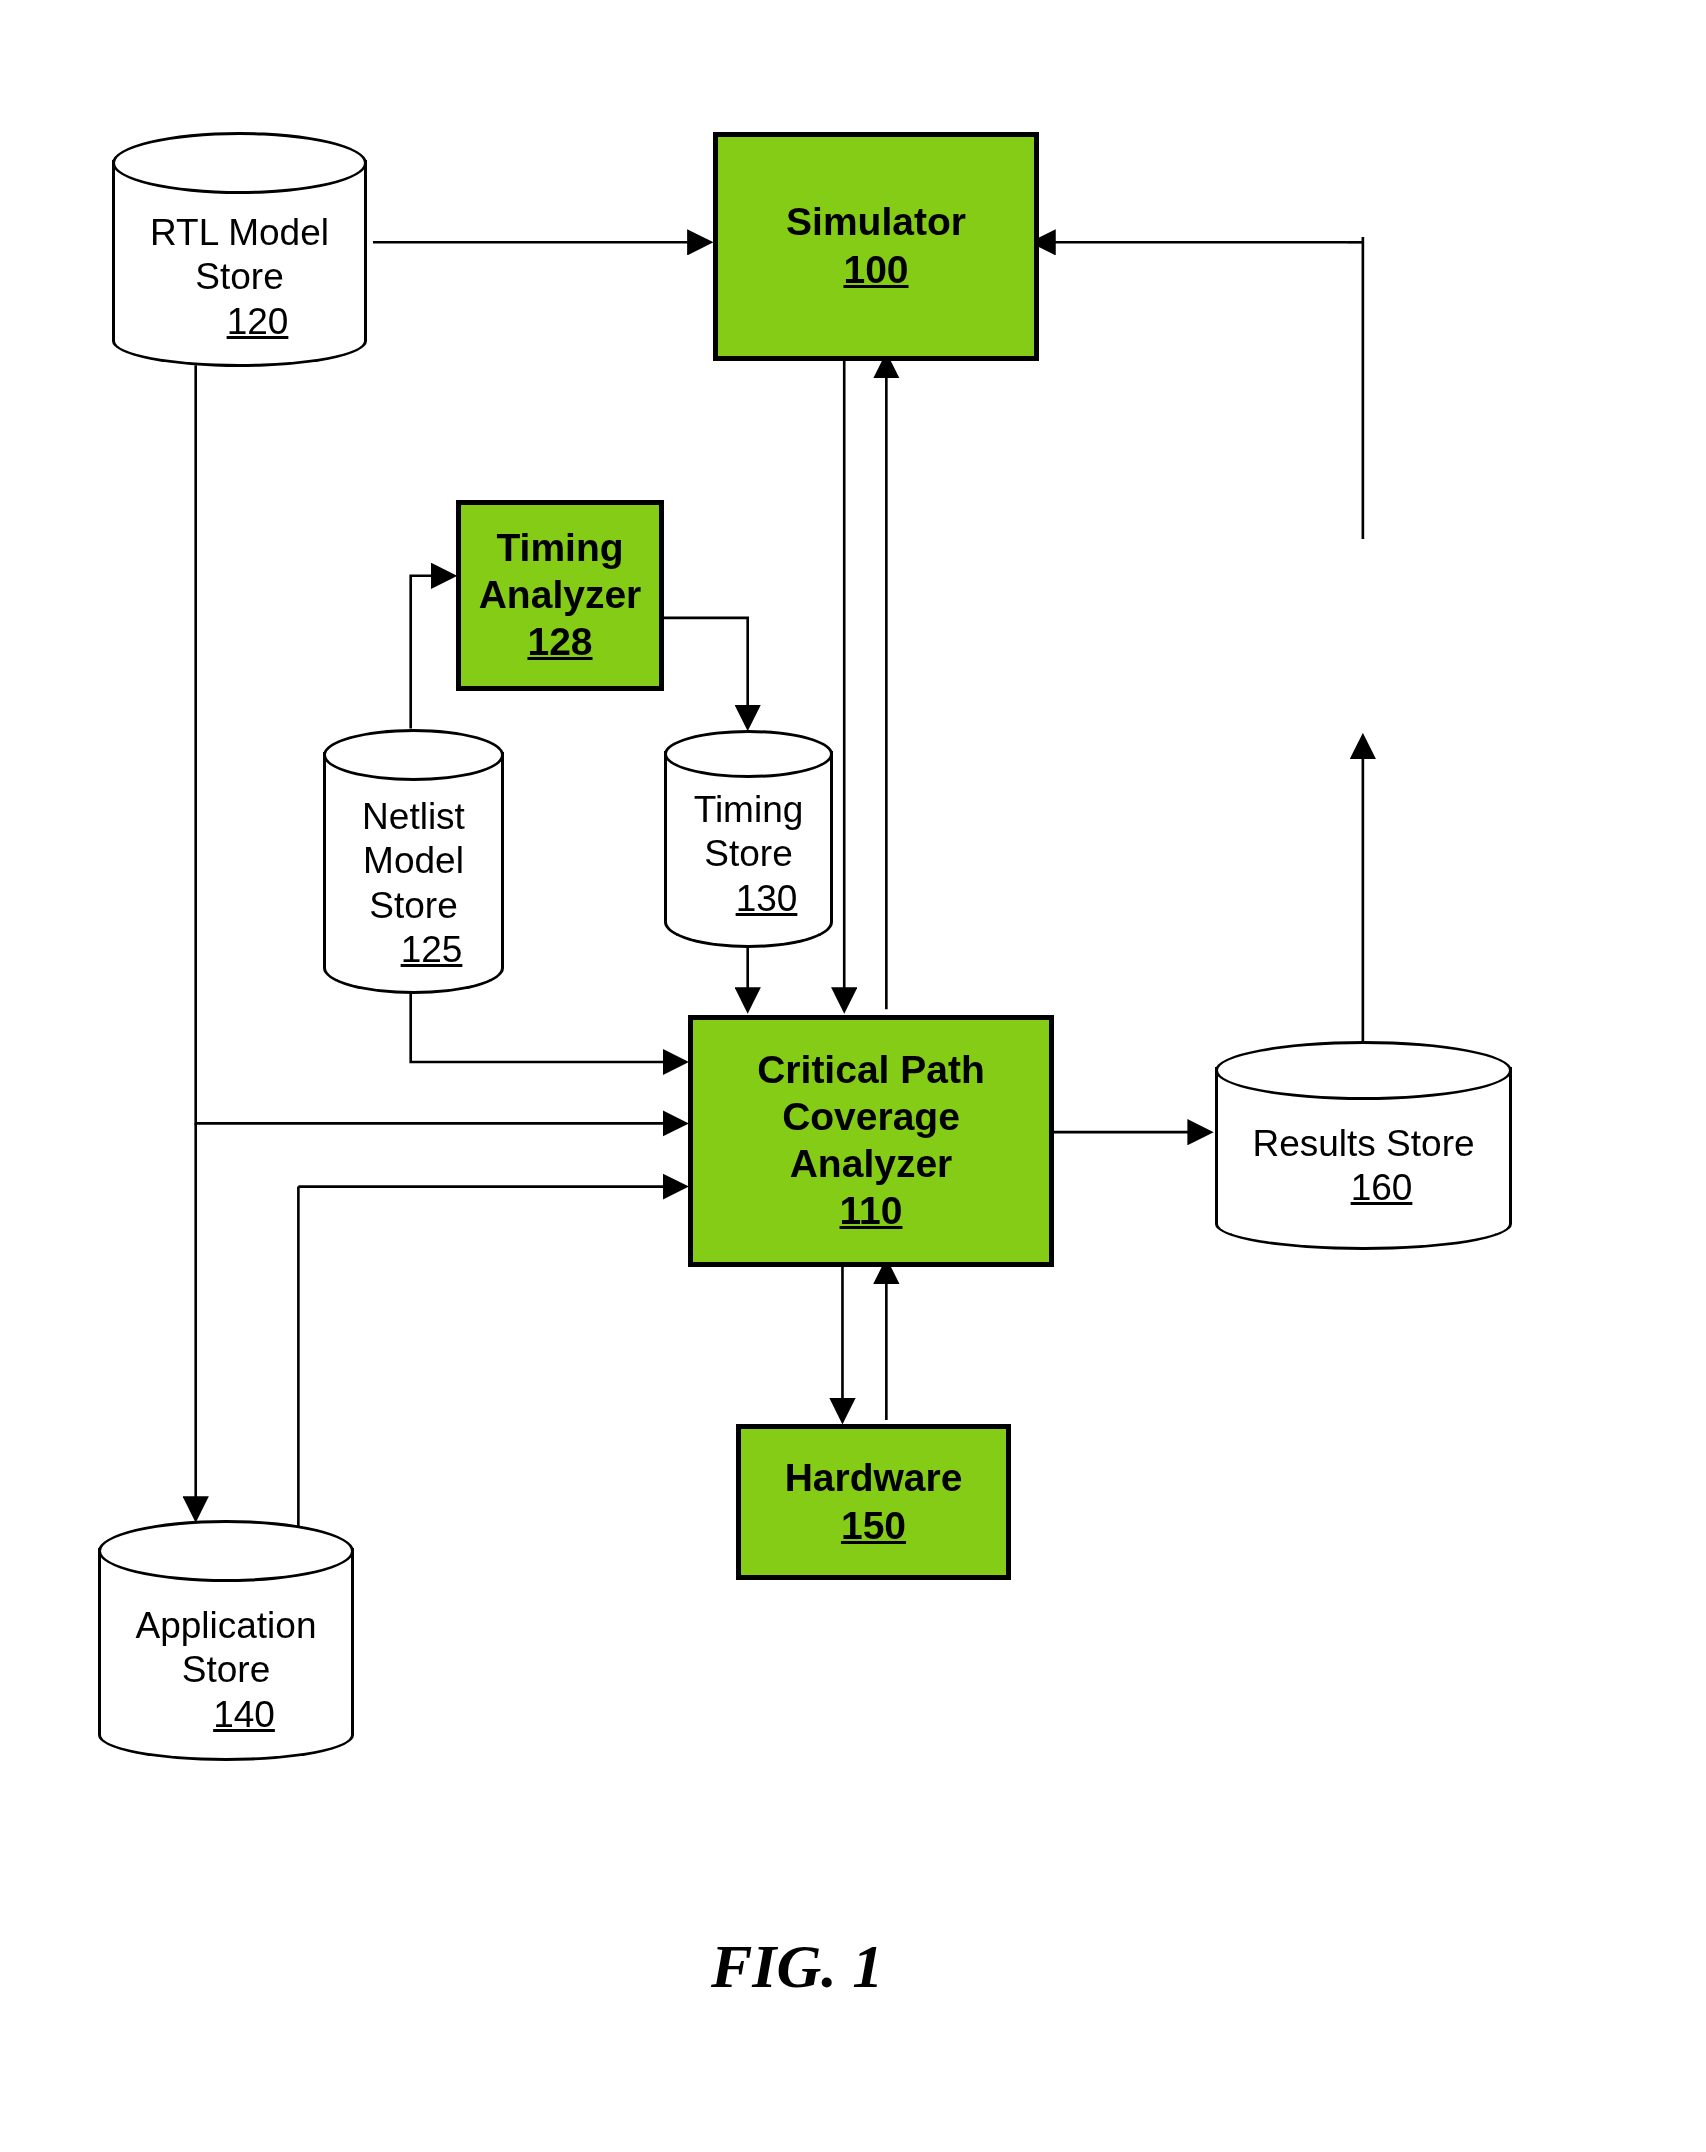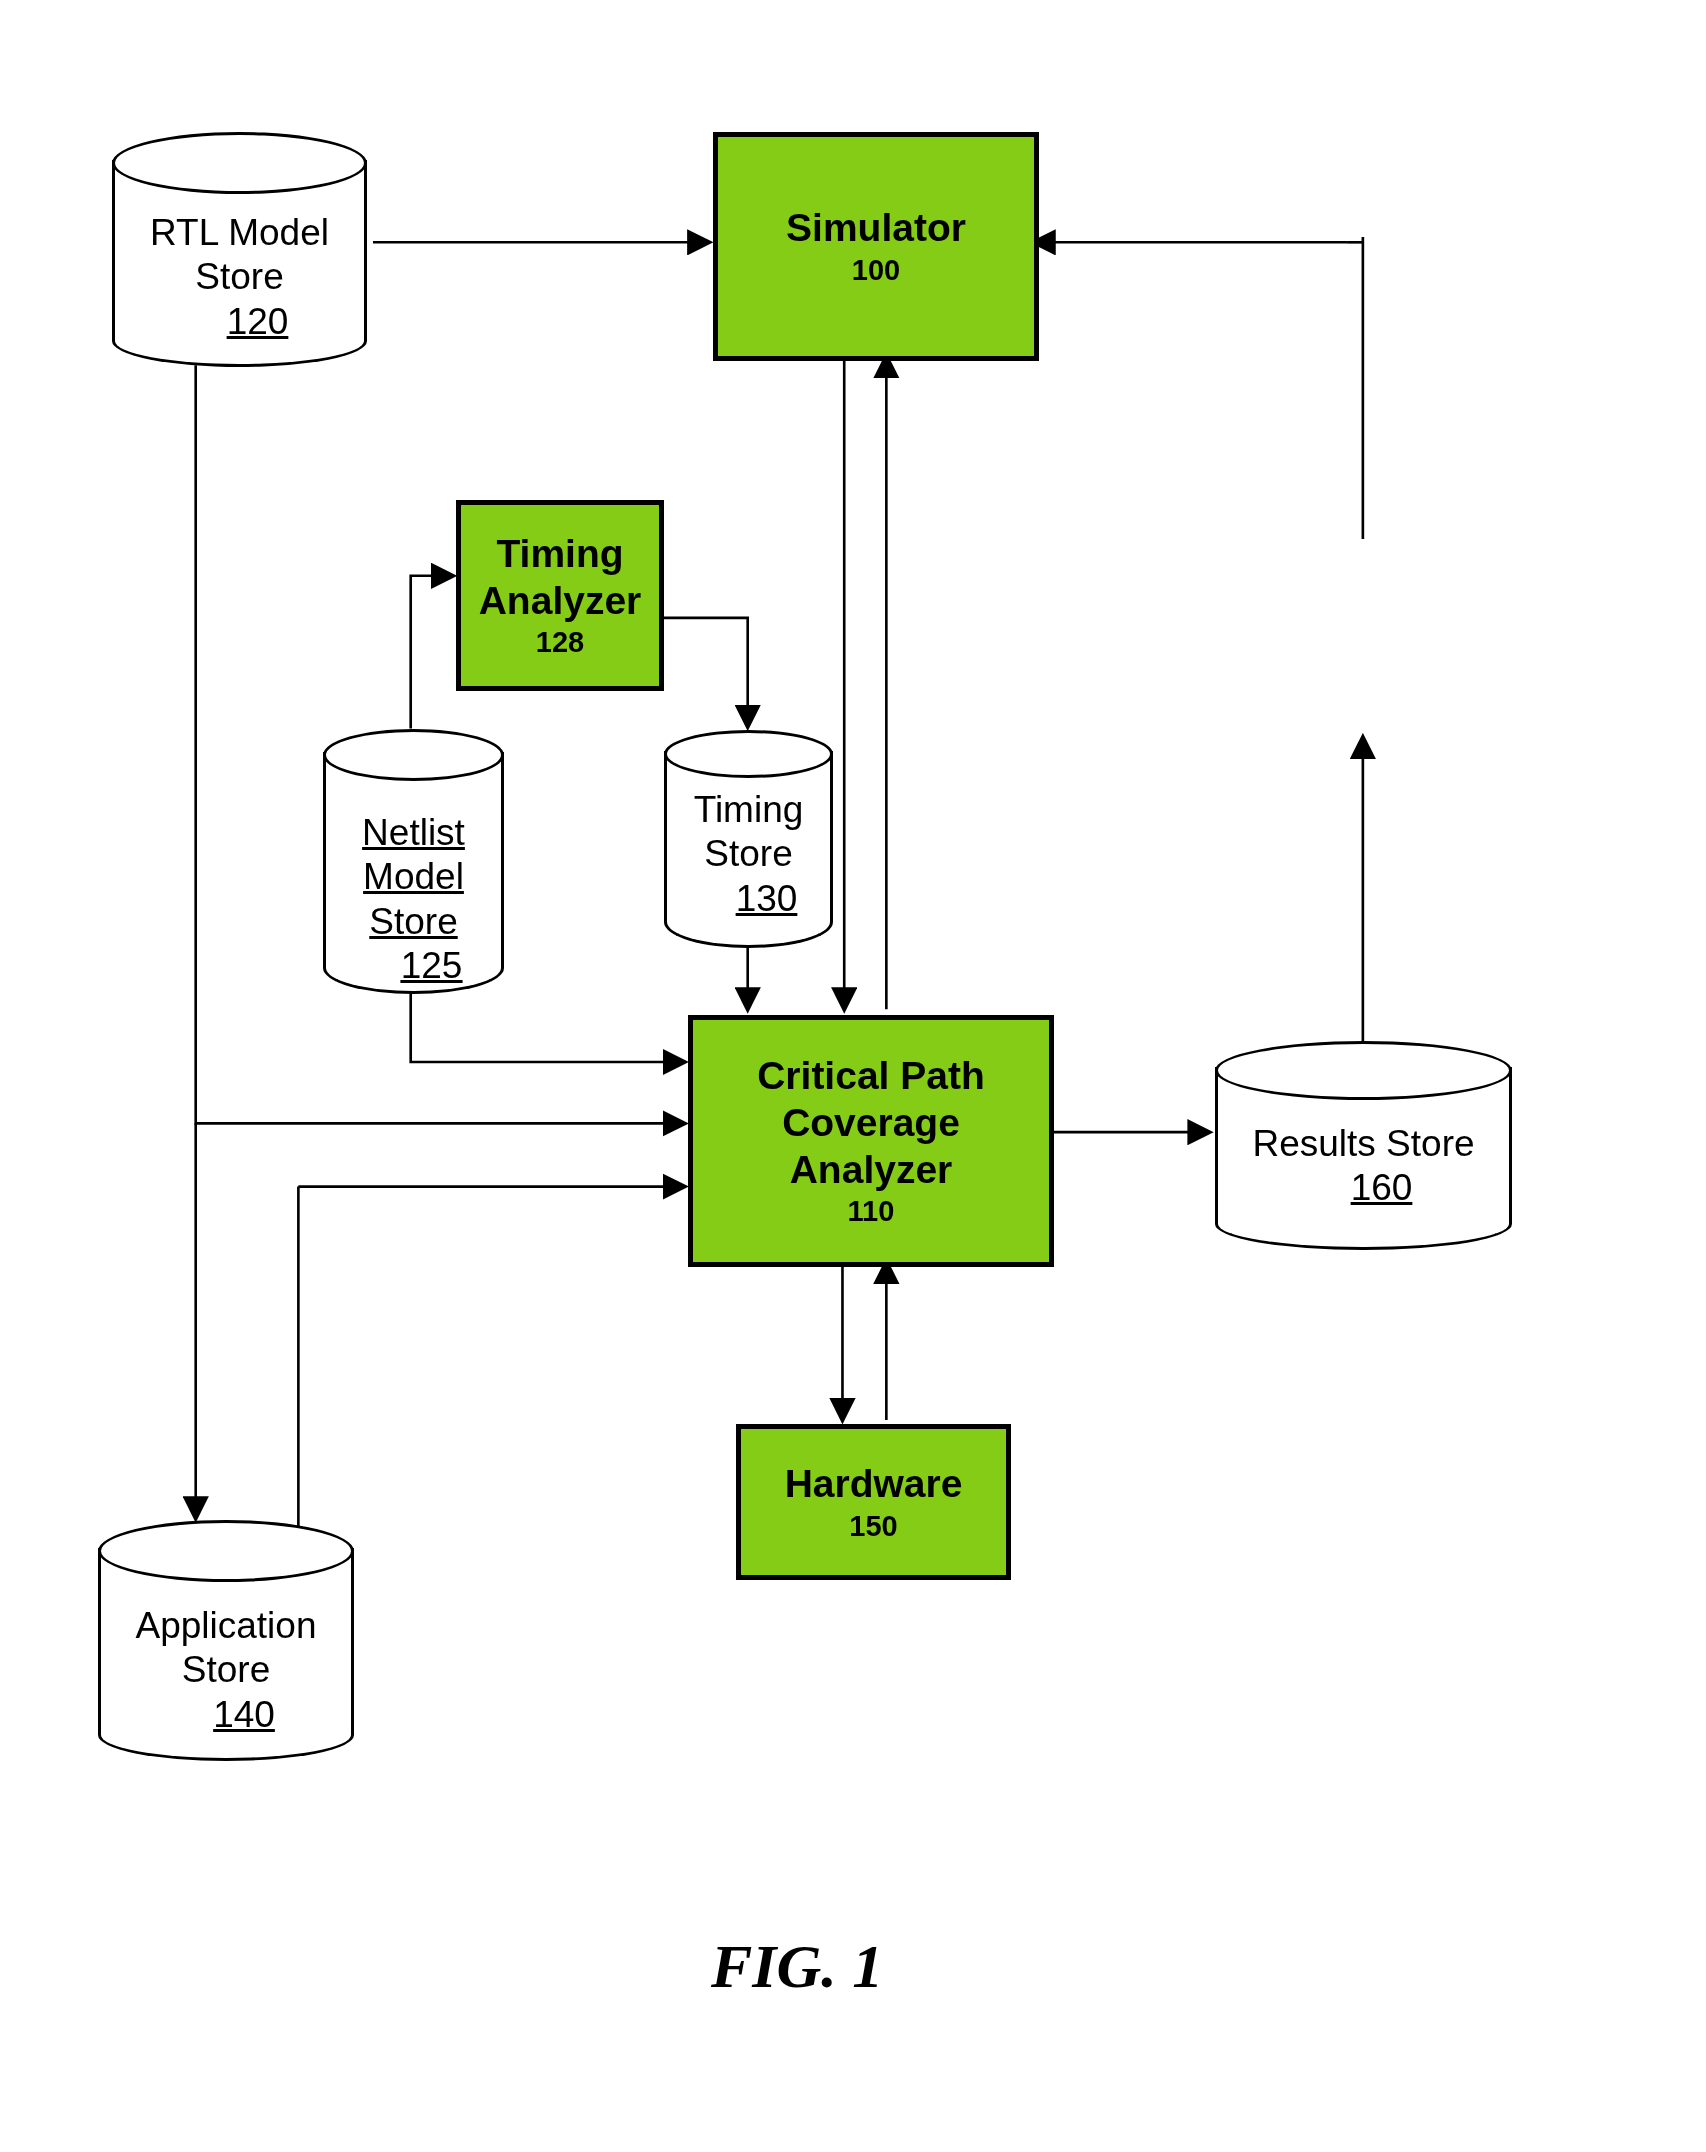"100" .box .num { font-size: 29px -> 39px; text-decoration: none -> underline }
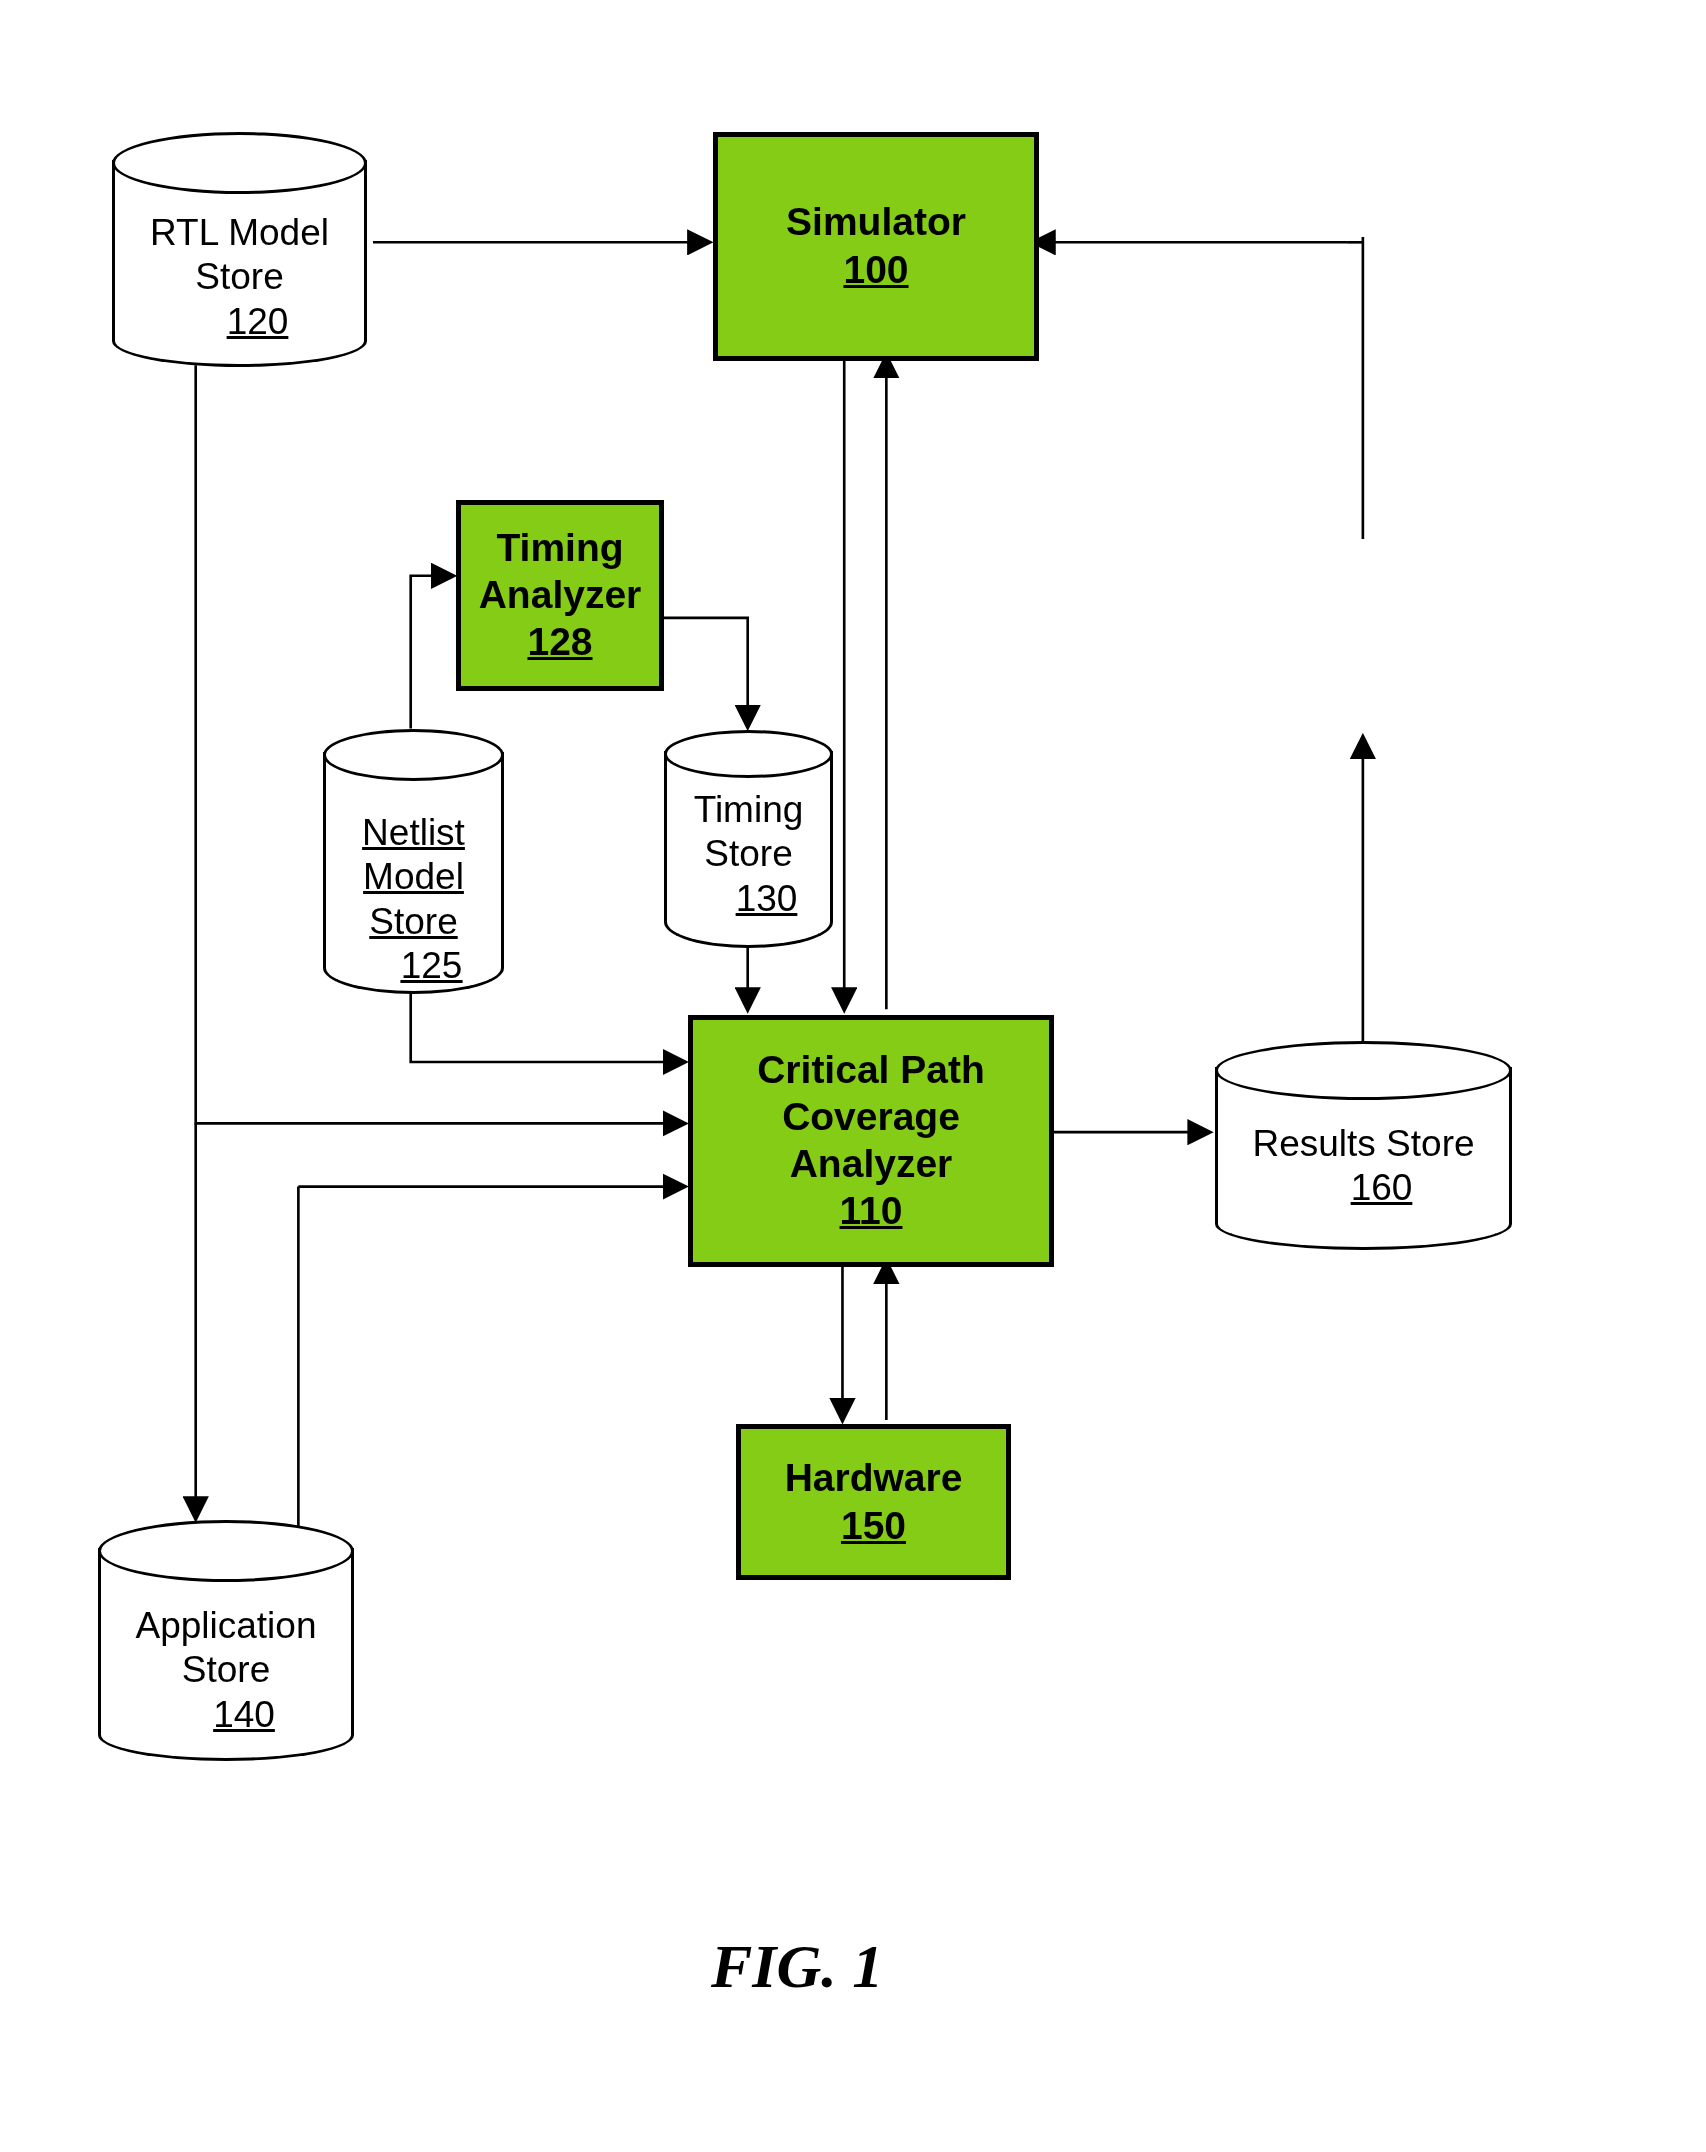"Netlist" div.label { text-decoration: underline -> none; top: 82px -> 66px }
